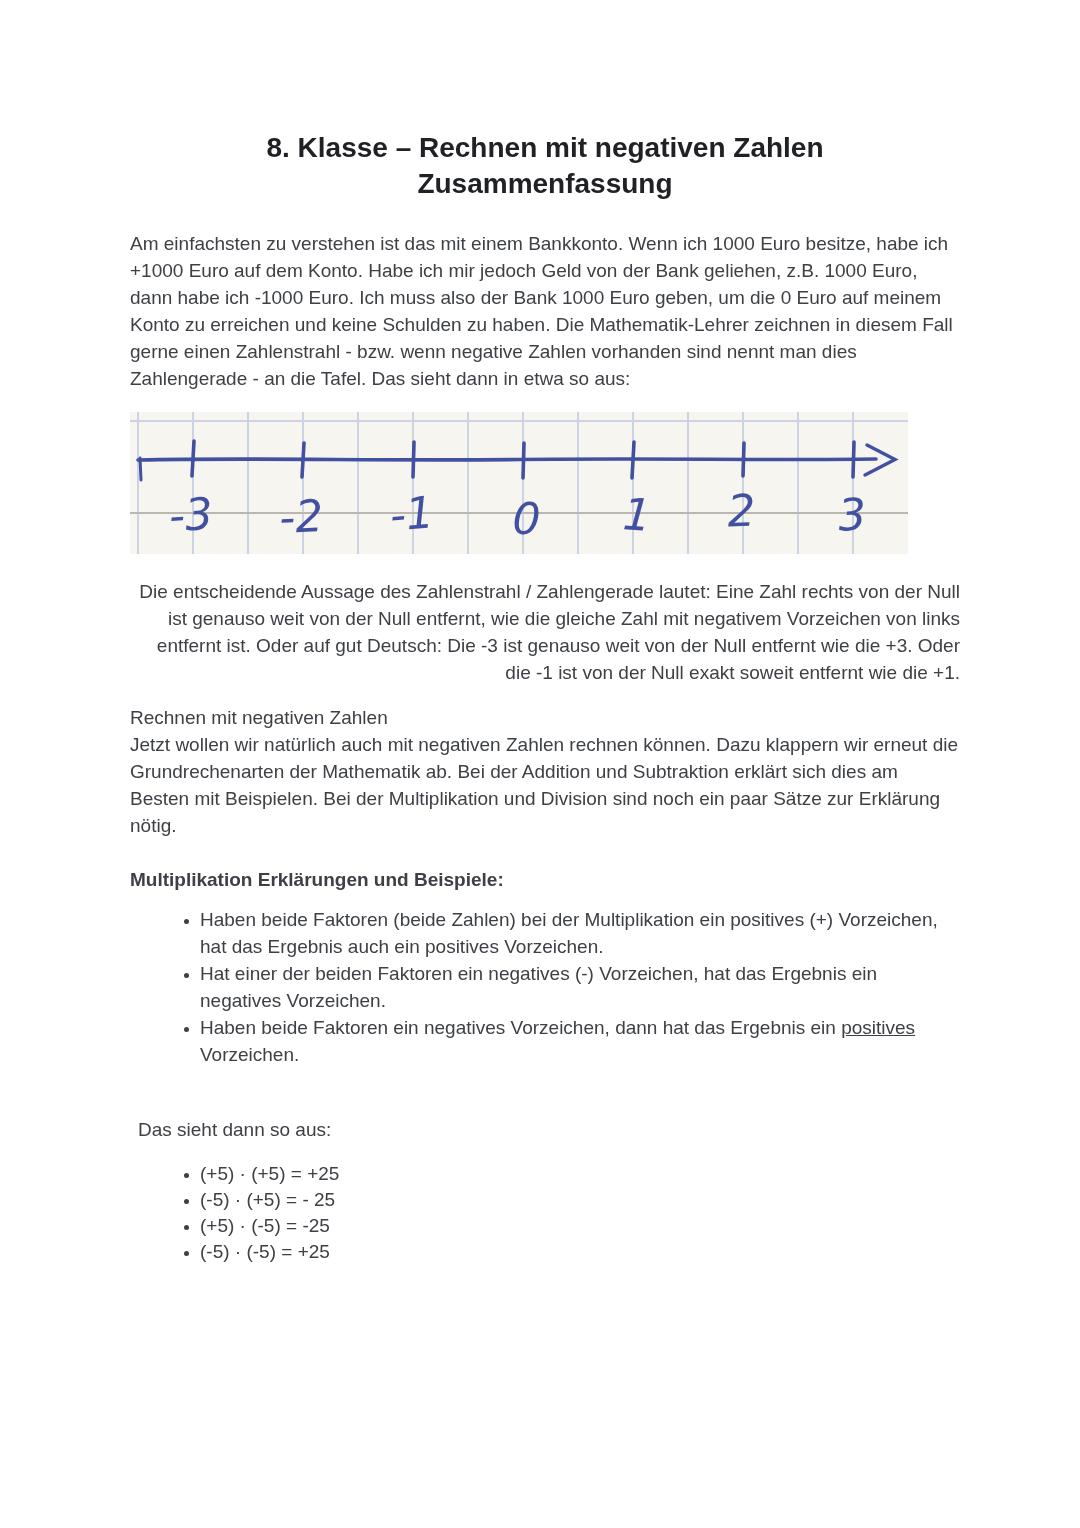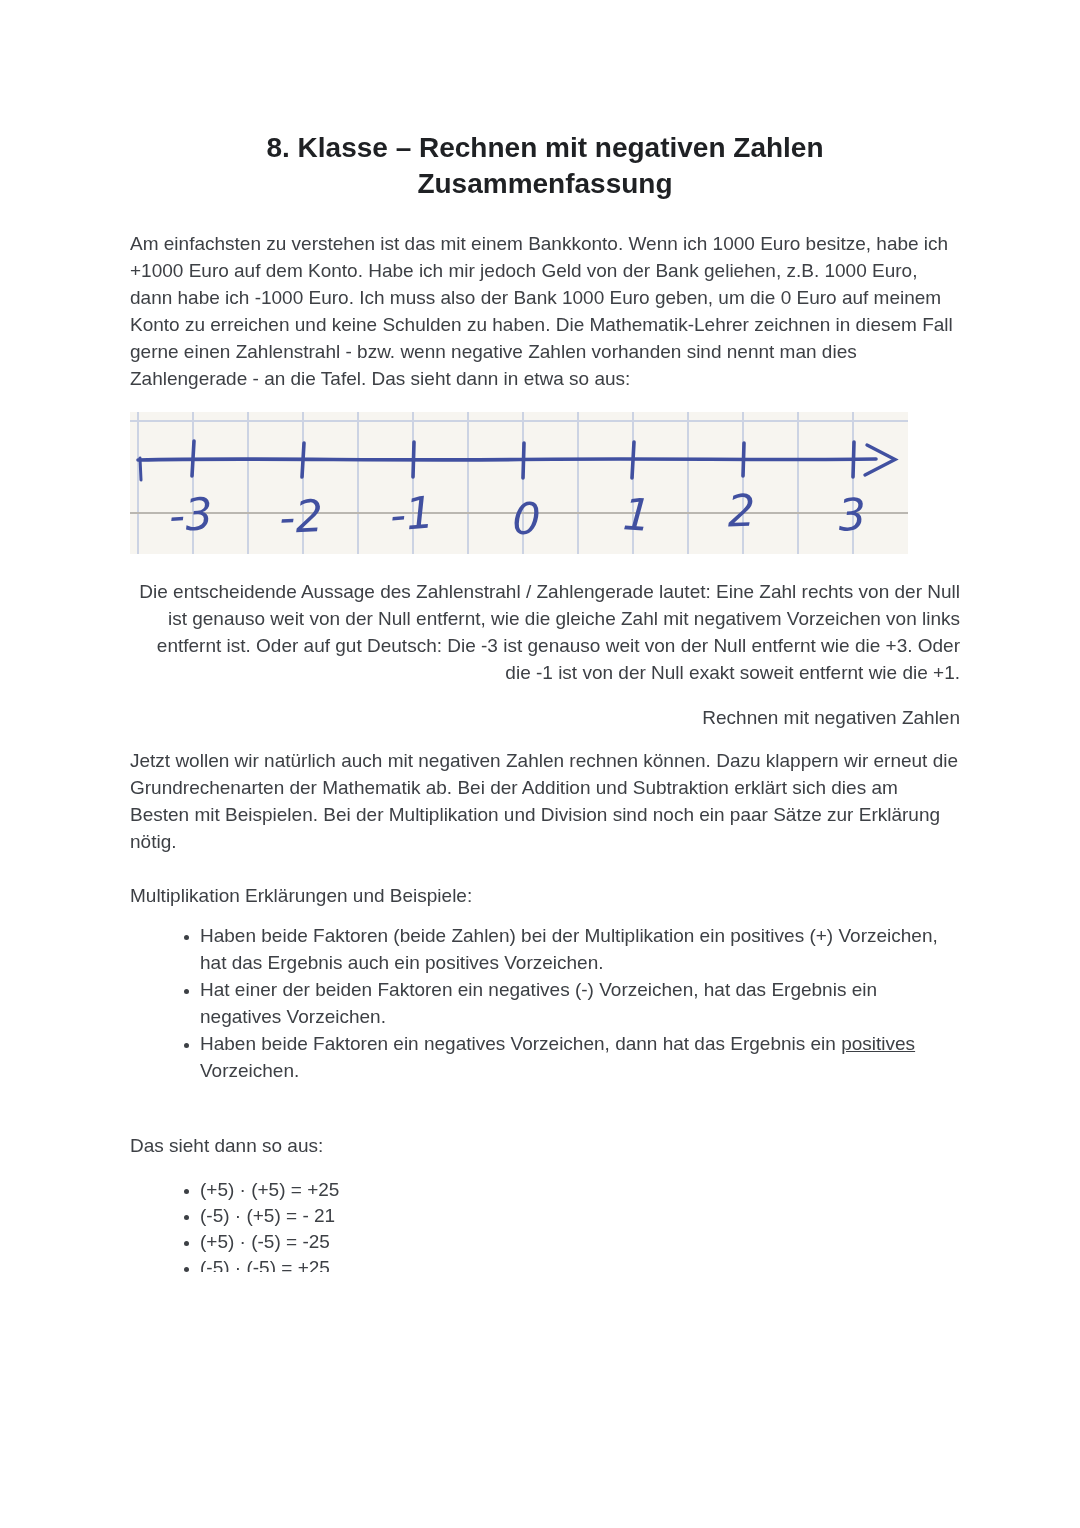"Rechnen mit negativen Zahlen" p.subhead { margin-bottom: 16px -> 0; text-align: right -> none }
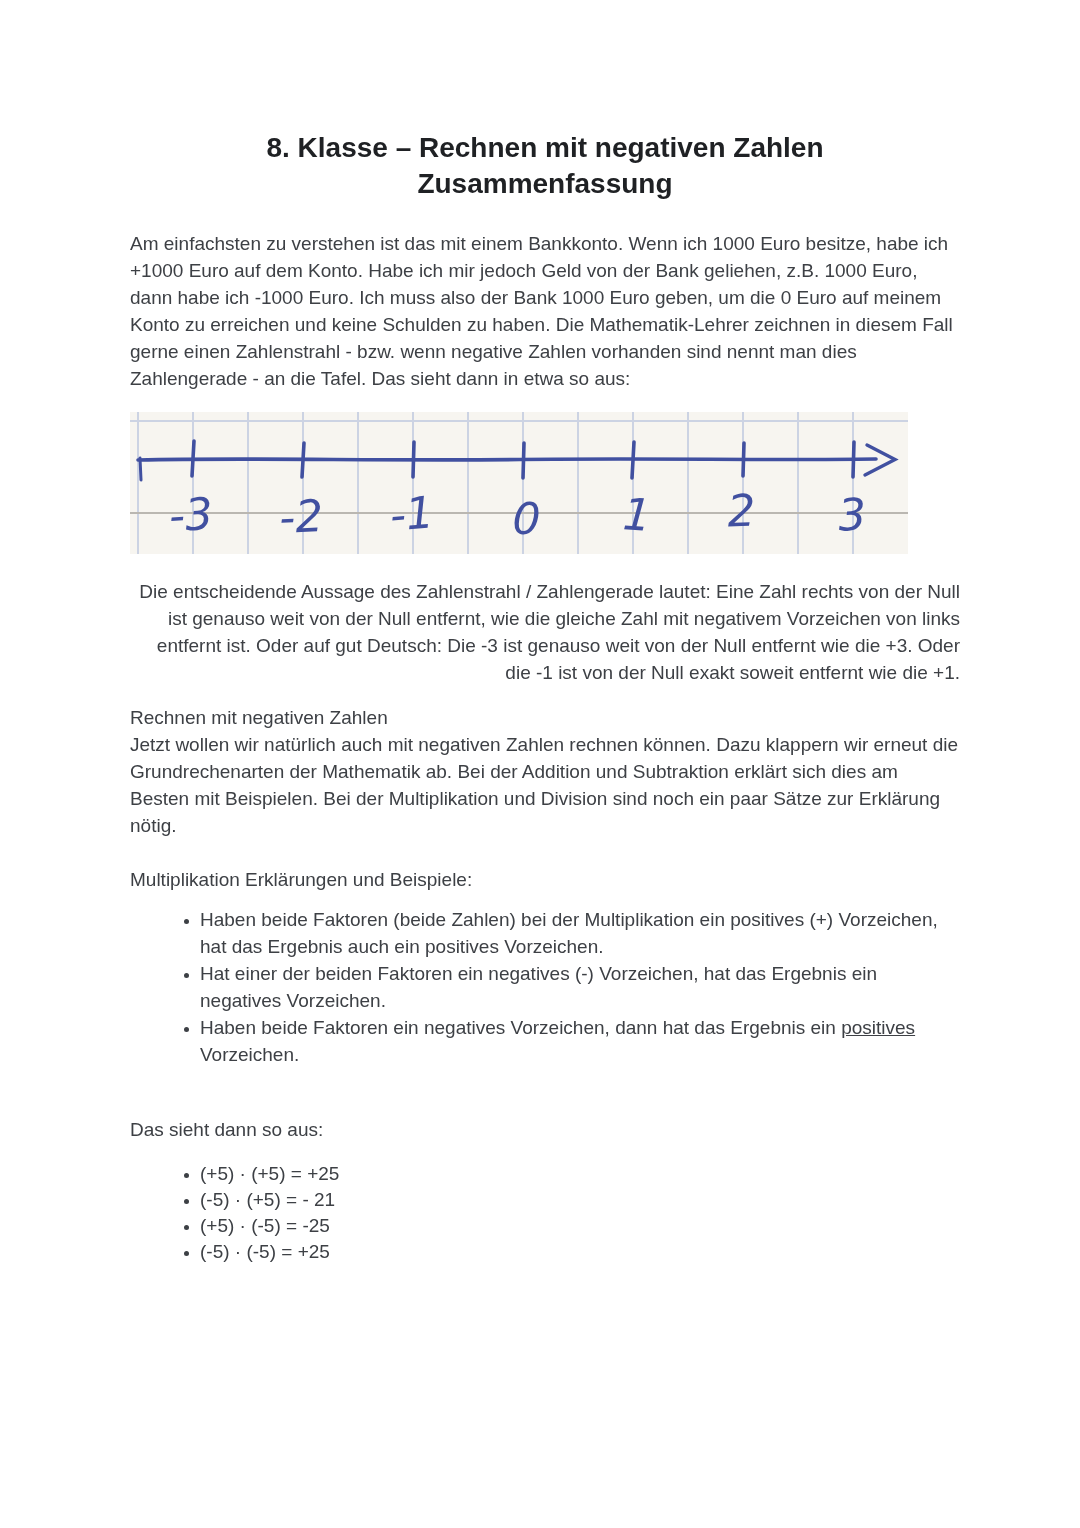"Multiplikation Erklärungen und" .bold { font-weight: normal -> bold }
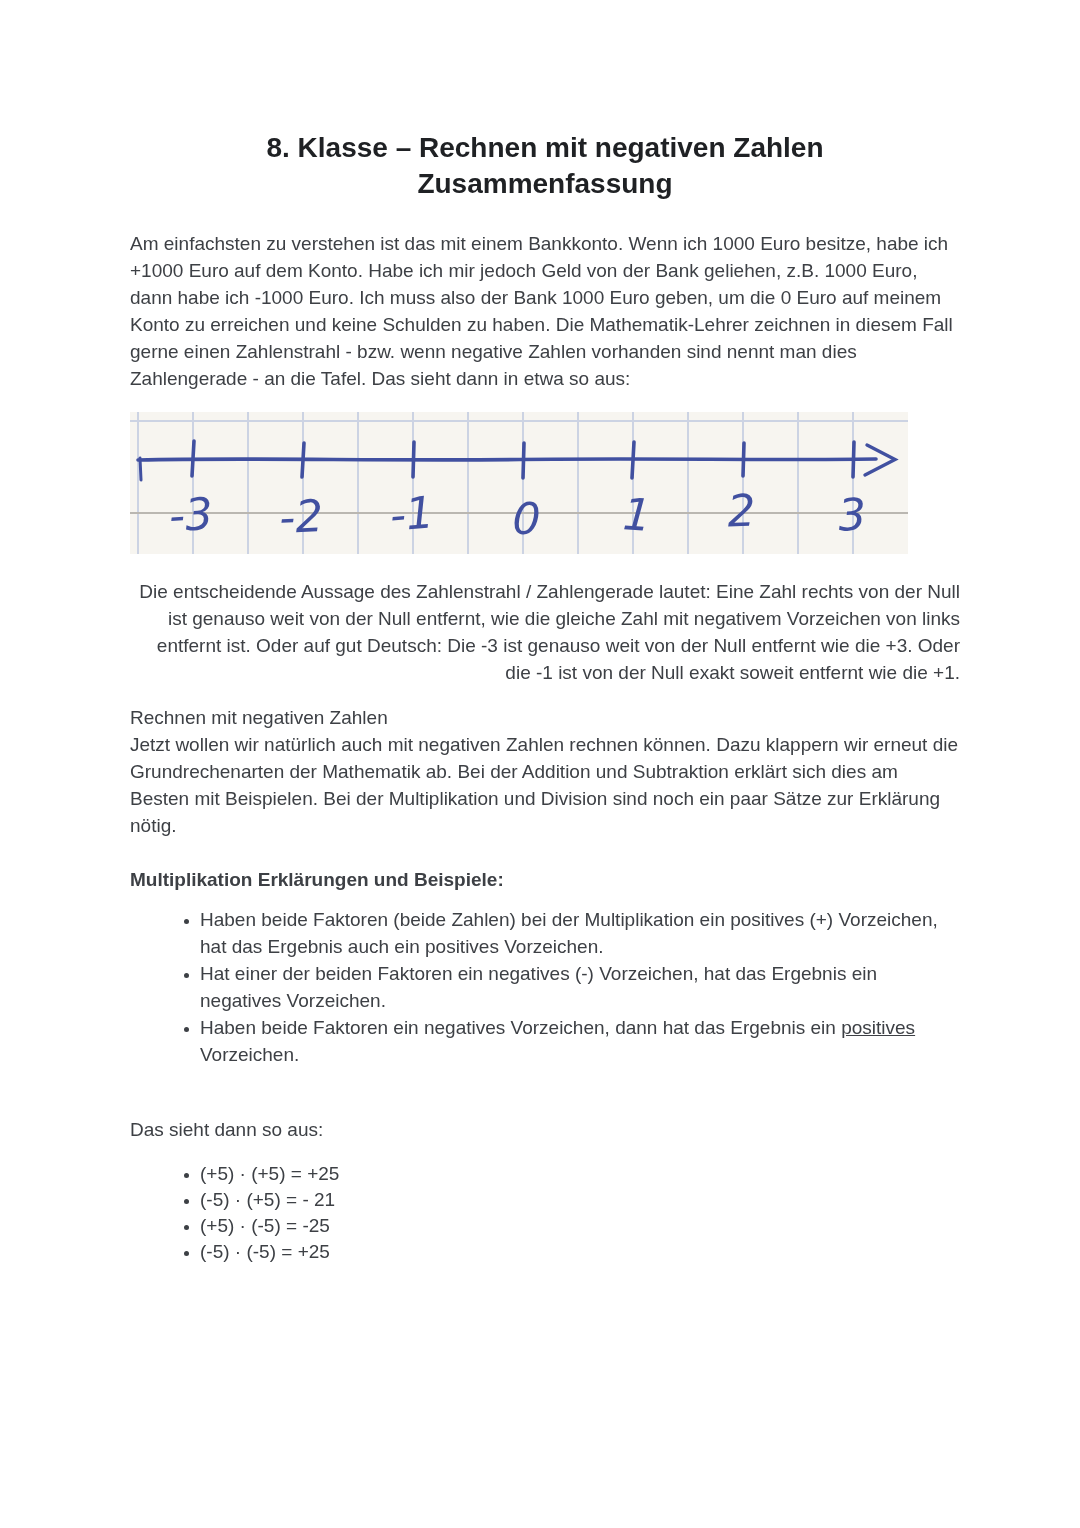"Das sieht dann so aus:" .examples-head { margin-left: none -> 8px }
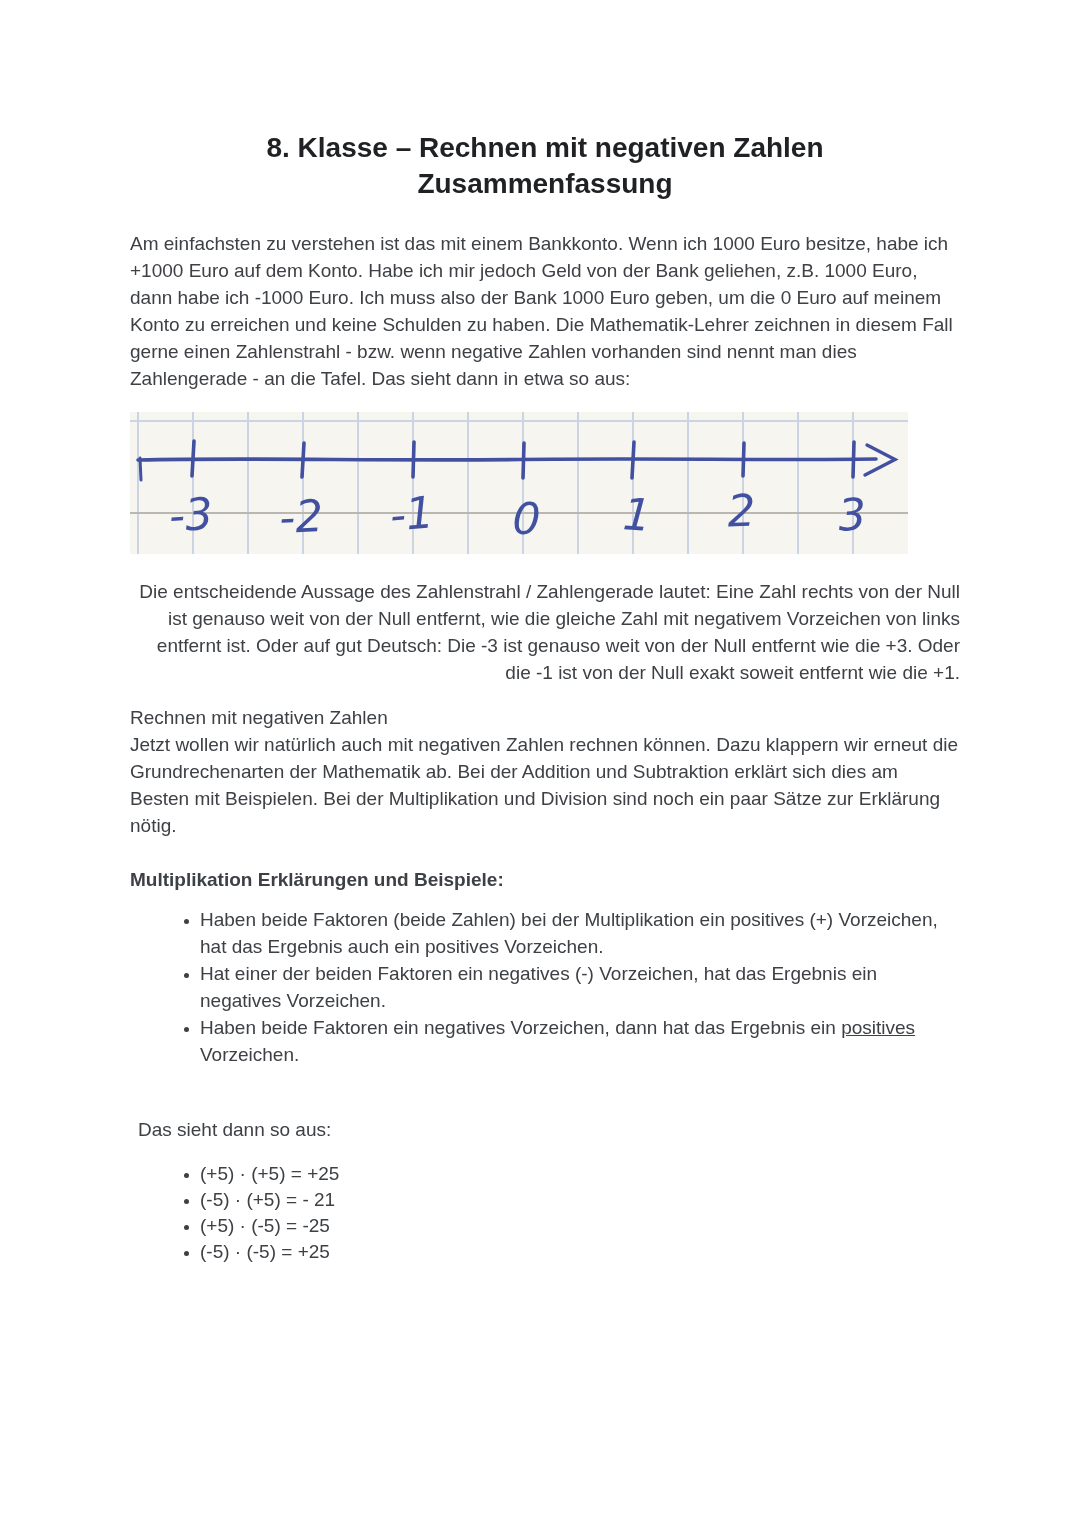"(-5) · (+5) = -" li { text: 21 -> 25 }
